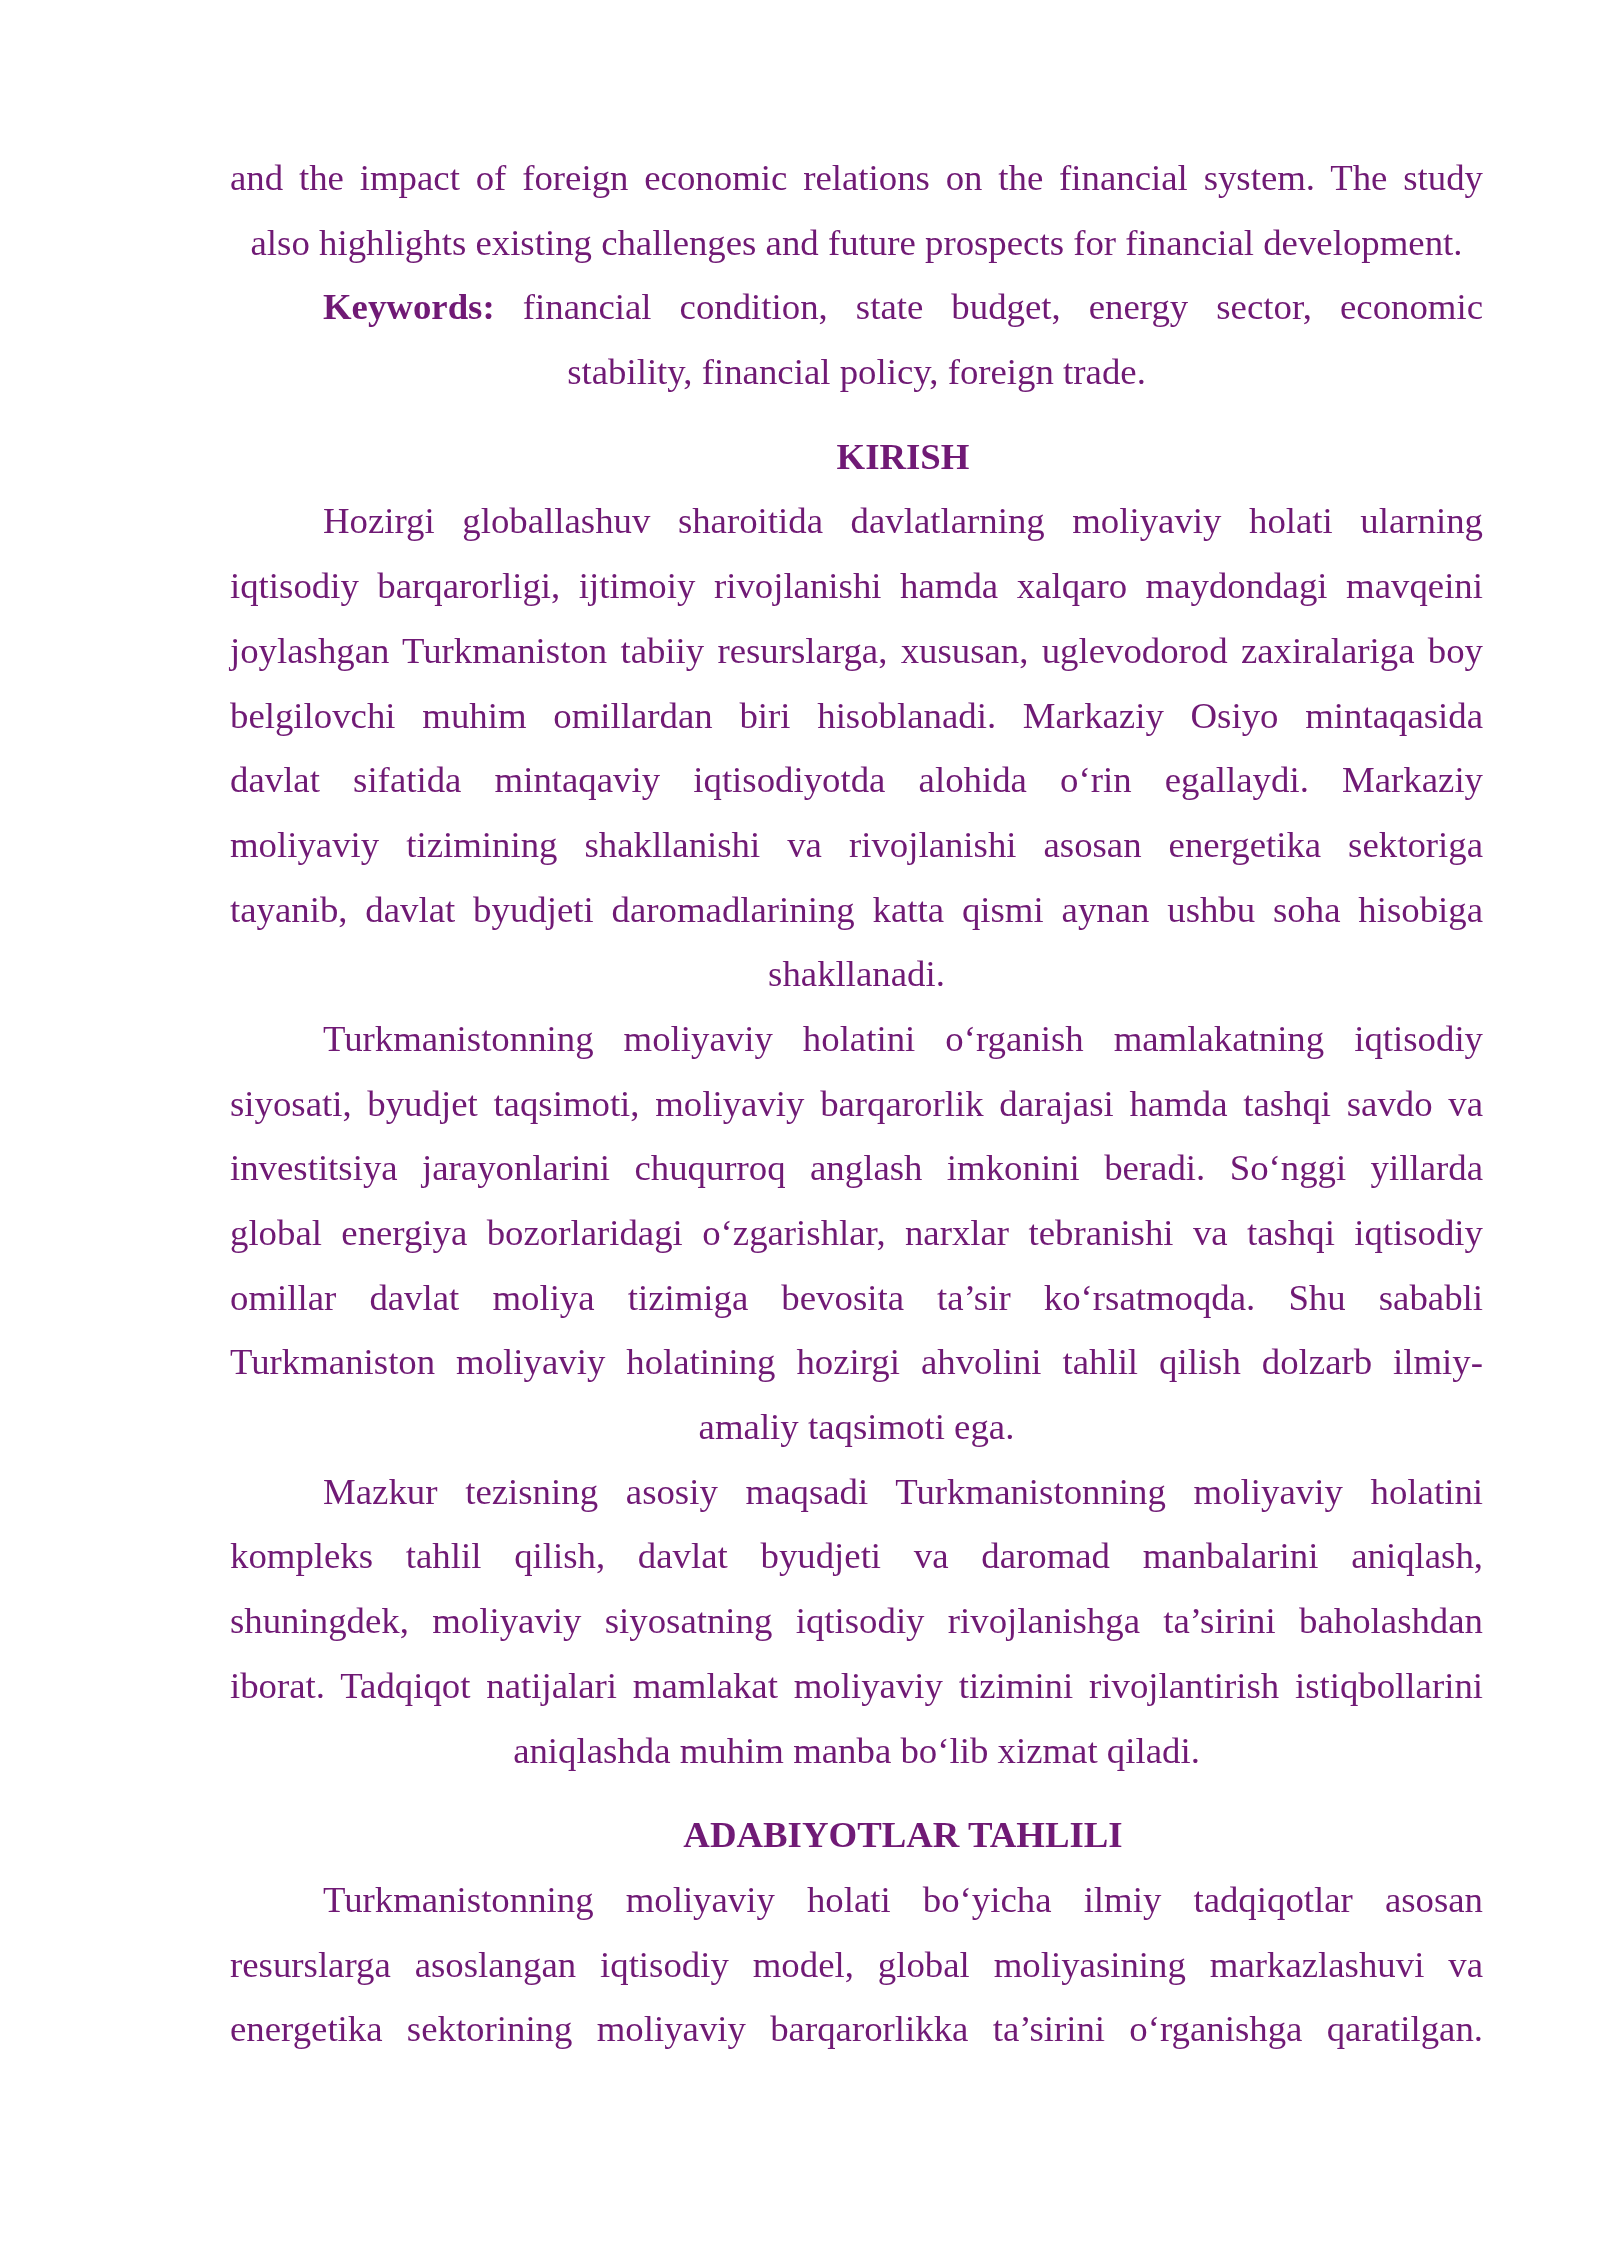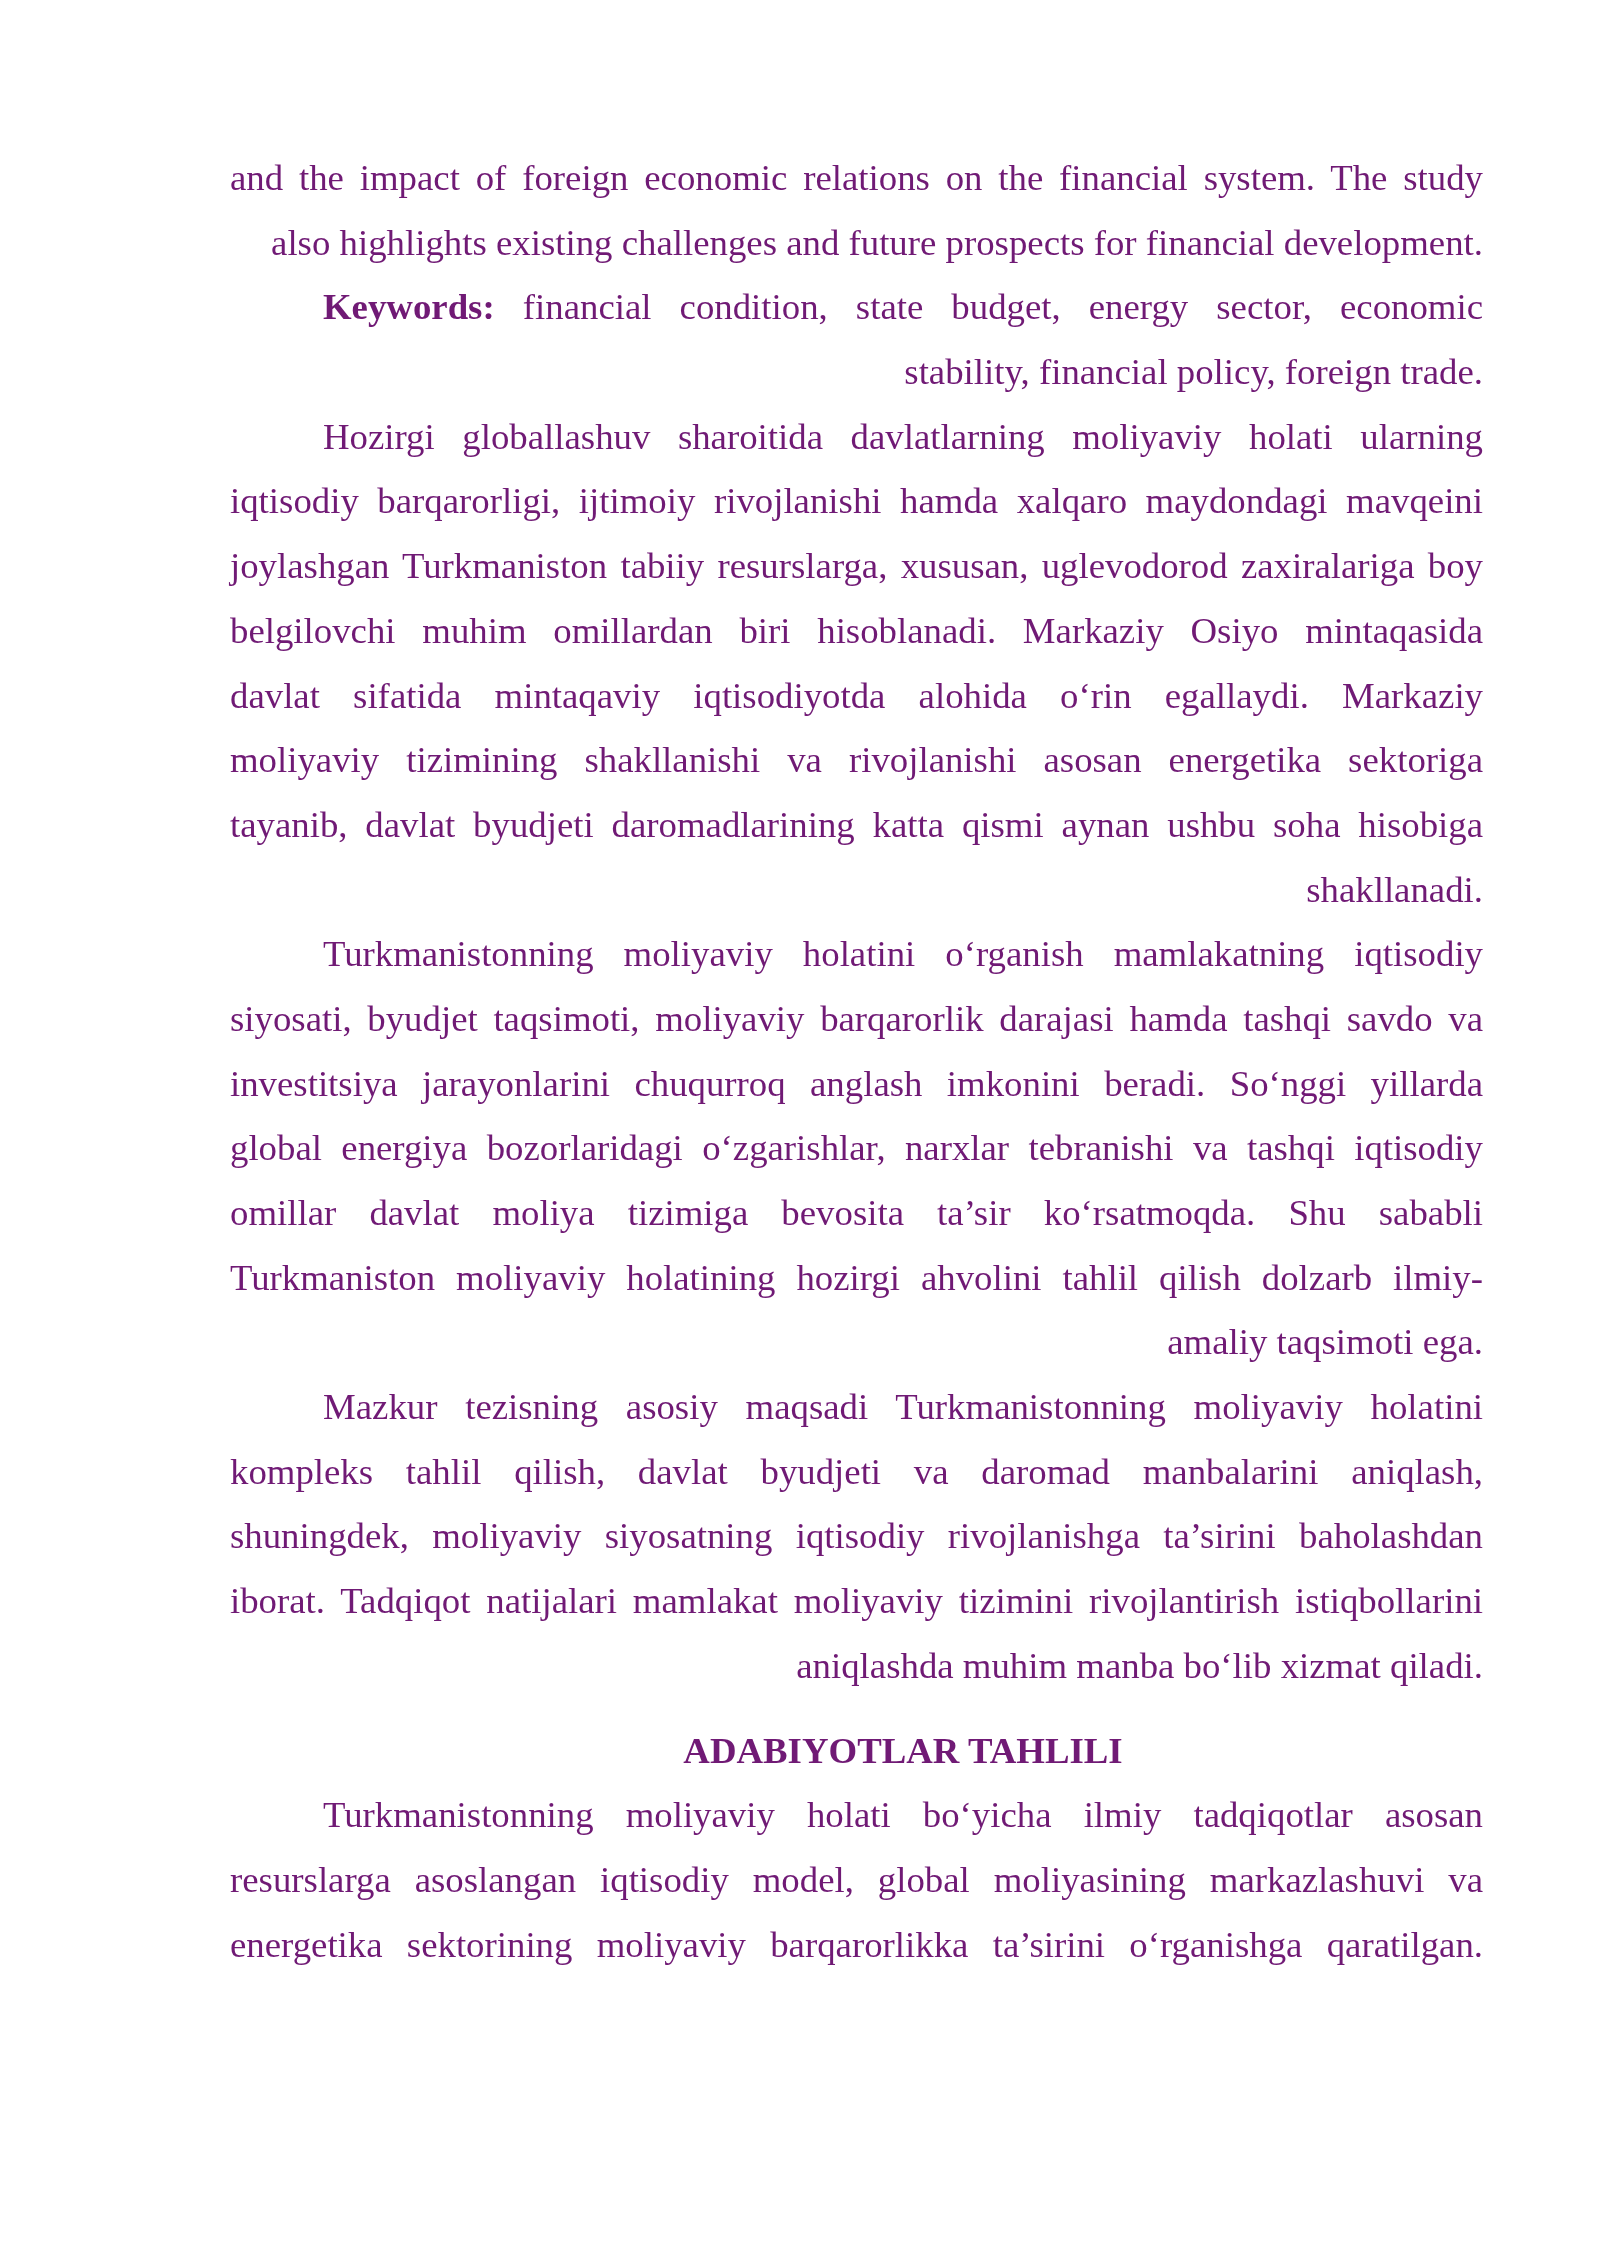"also highlights existing challenges and" .line { text-align: right -> center }
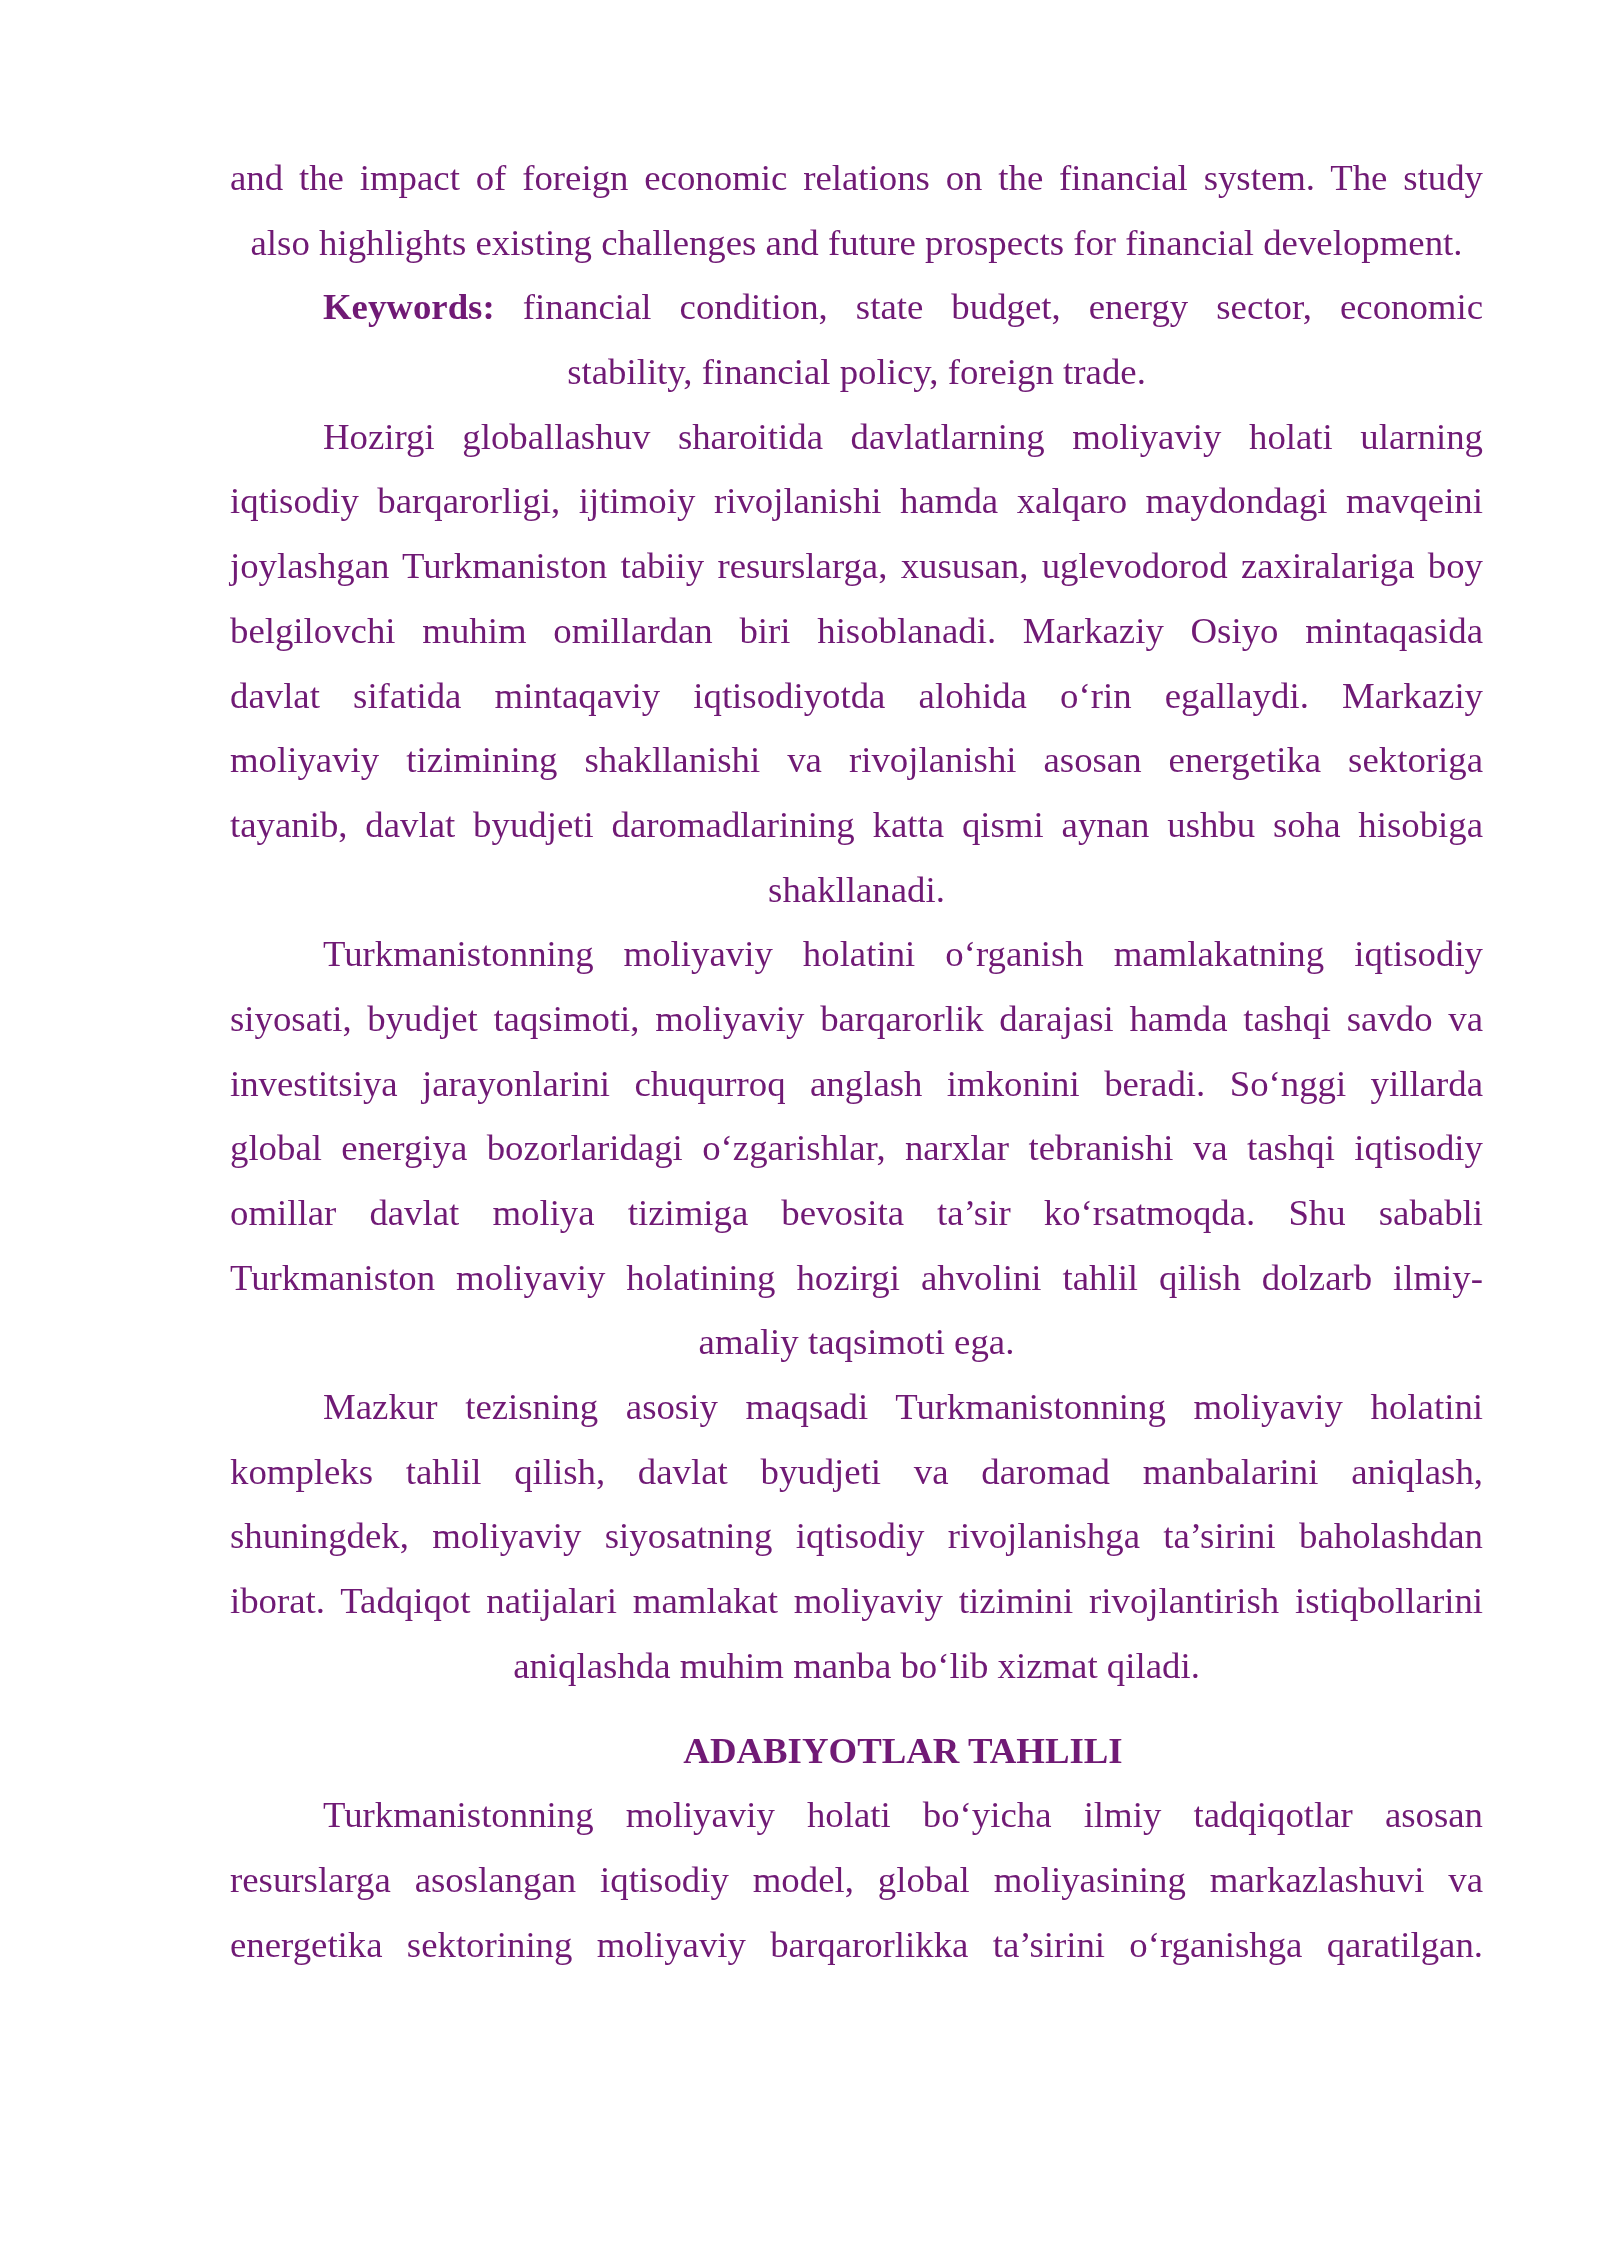"KIRISH" div.line { html: none -> <div>KIRISH</div> }
